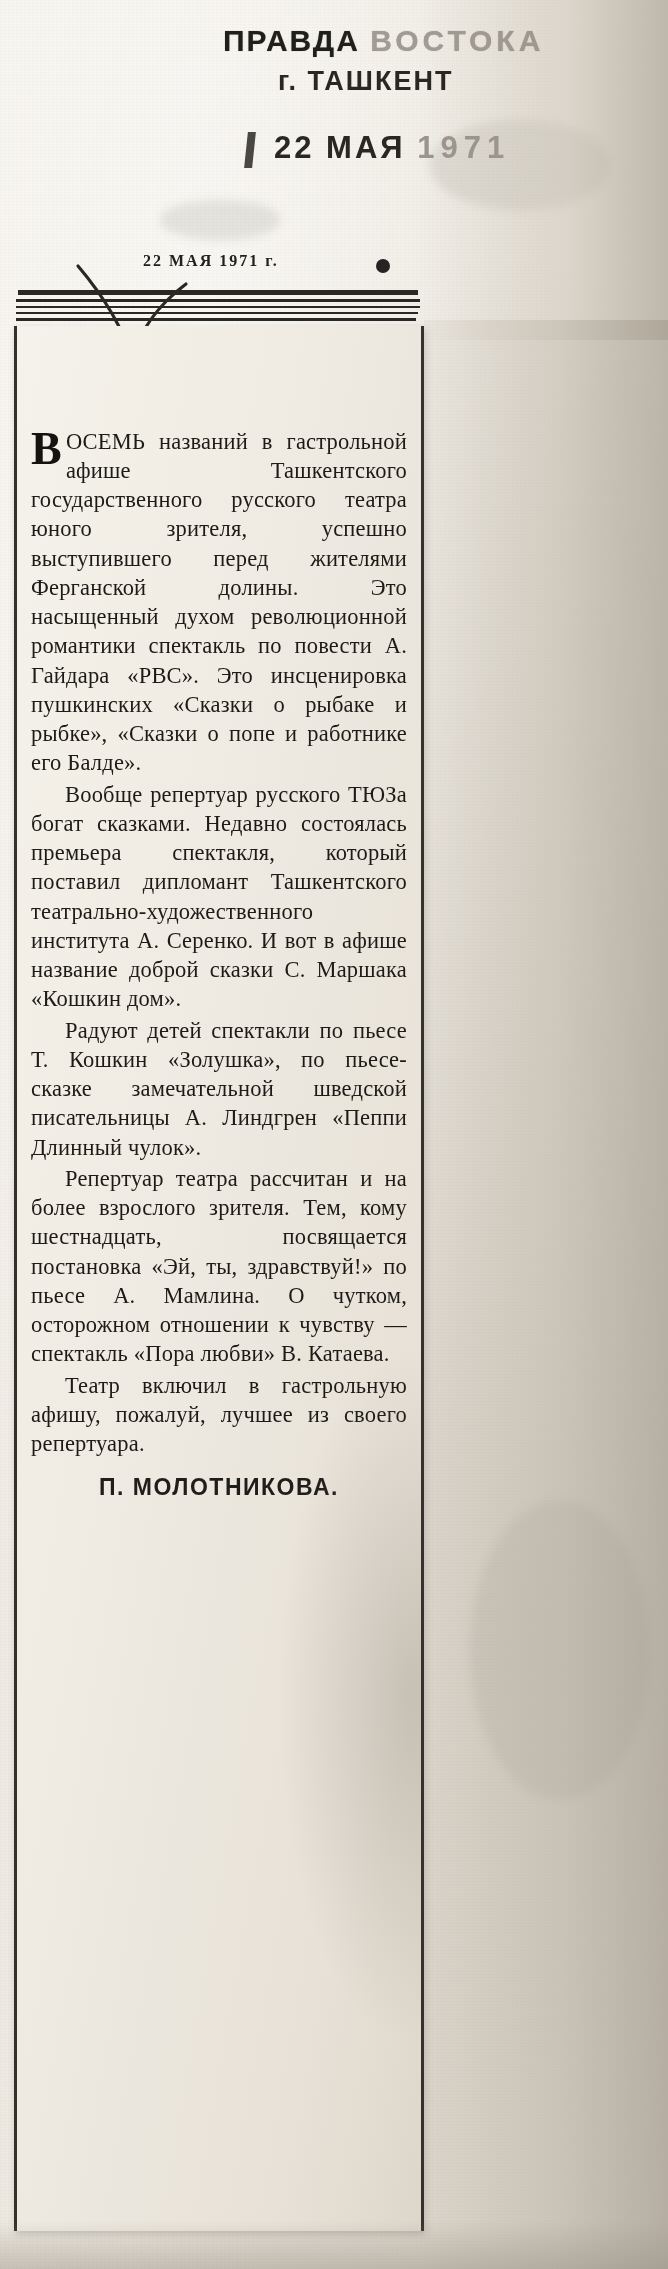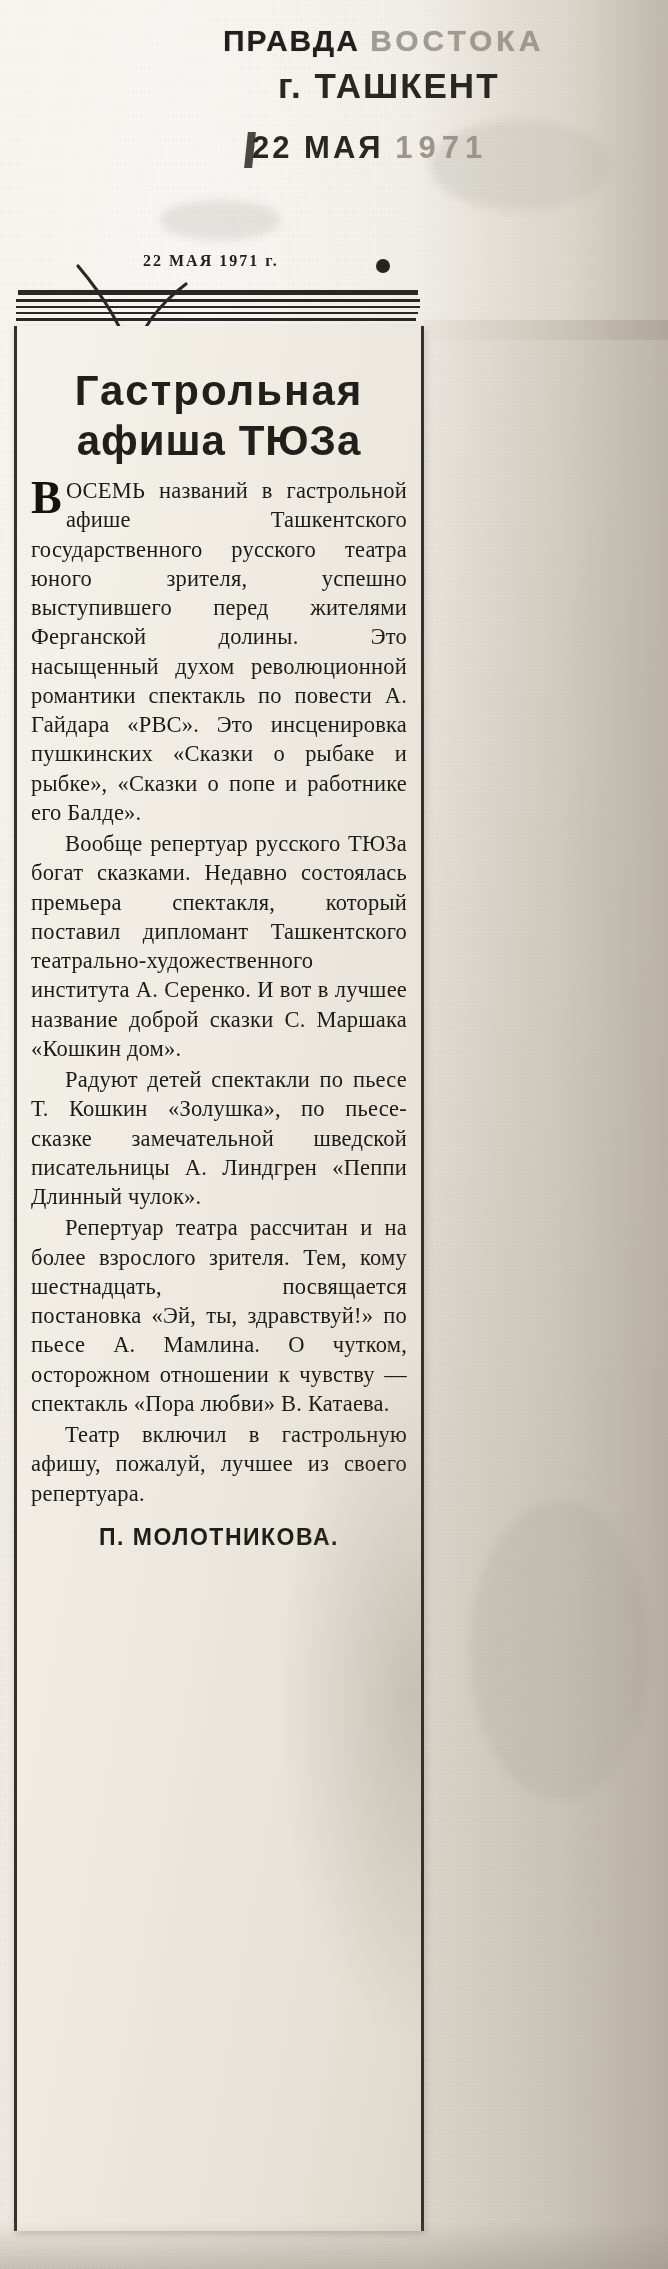"г. ТАШКЕНТ" .stamp-city { font-size: 35px -> 27px }
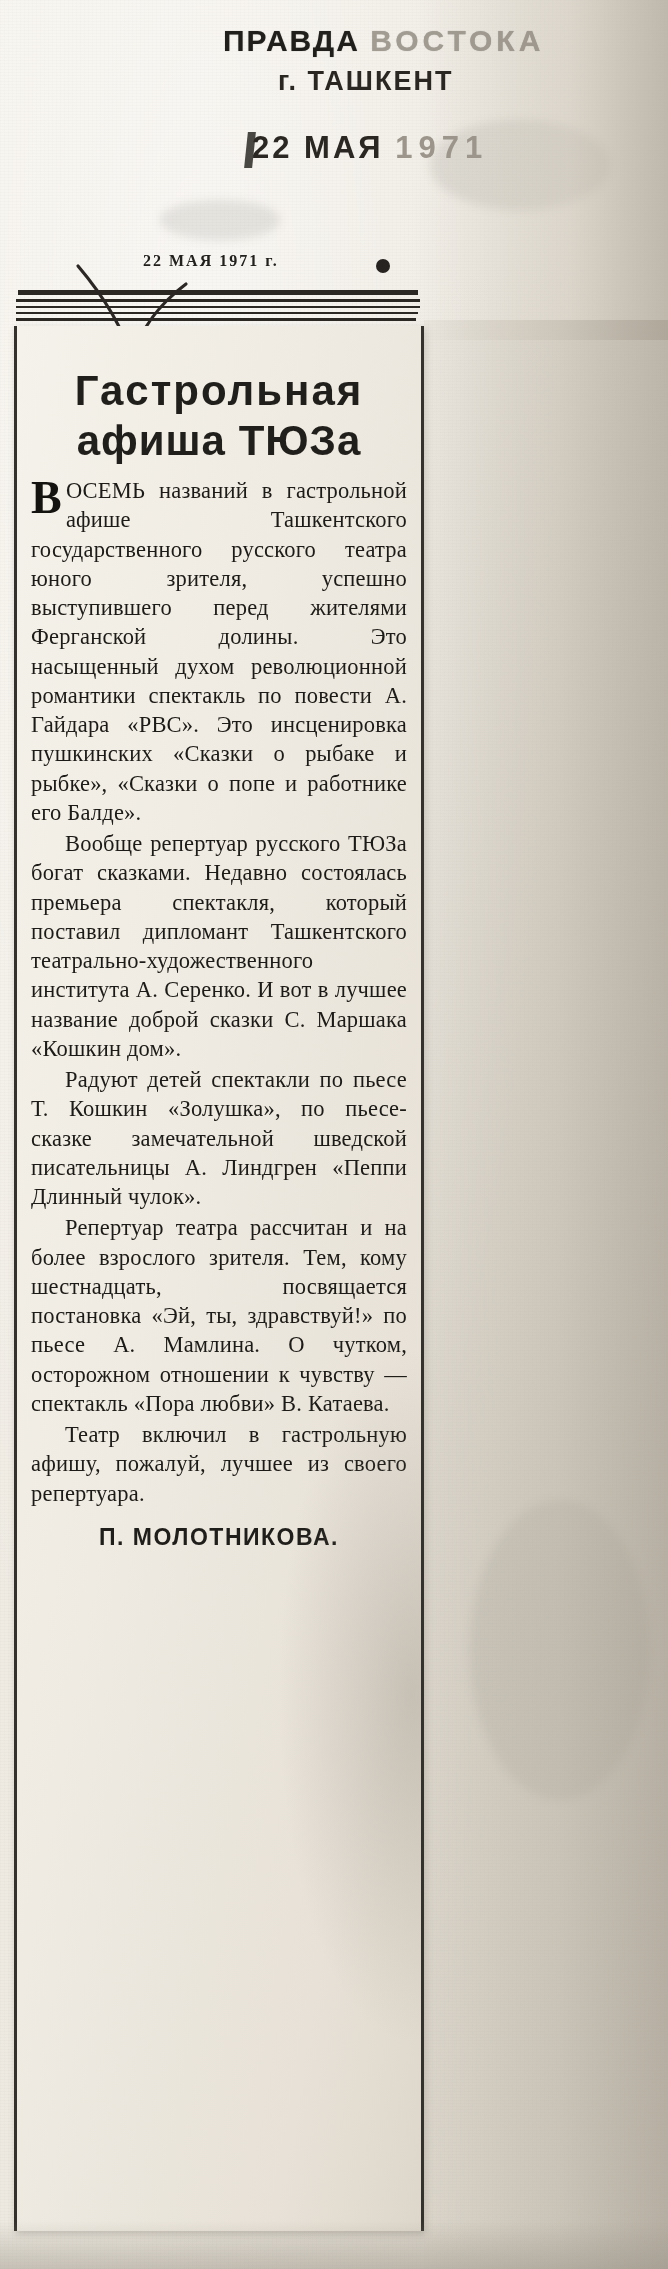"22 МАЯ 1971" .stamp-date { left: 252px -> 274px }
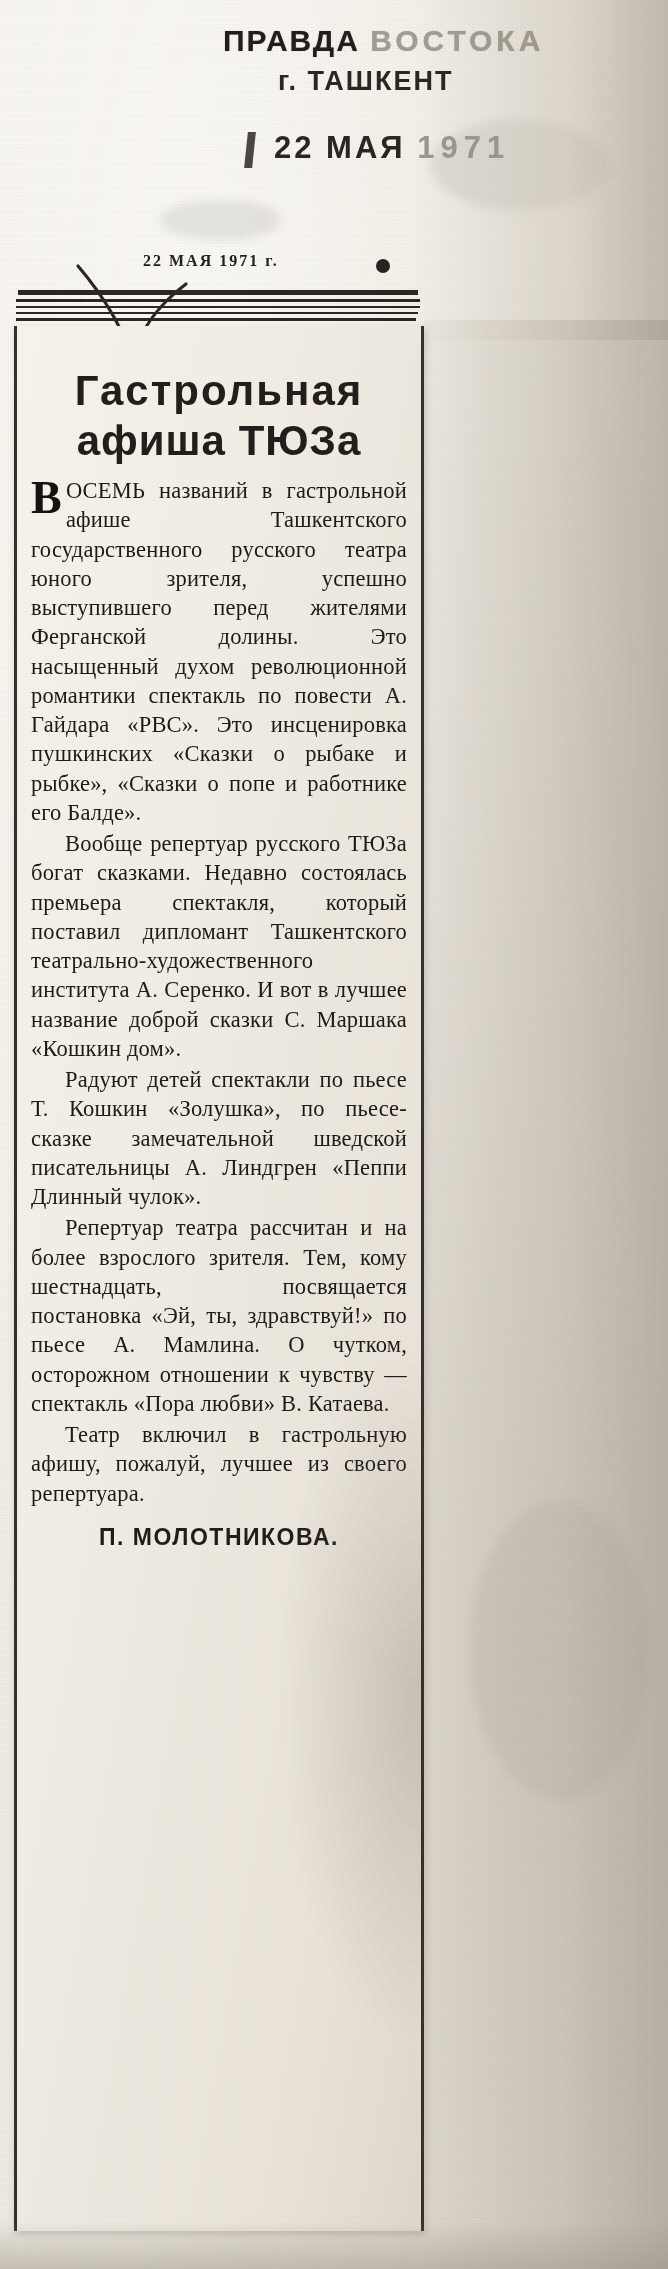"Гастрольная" span { html: <span>Гастрольная</span> -> none }
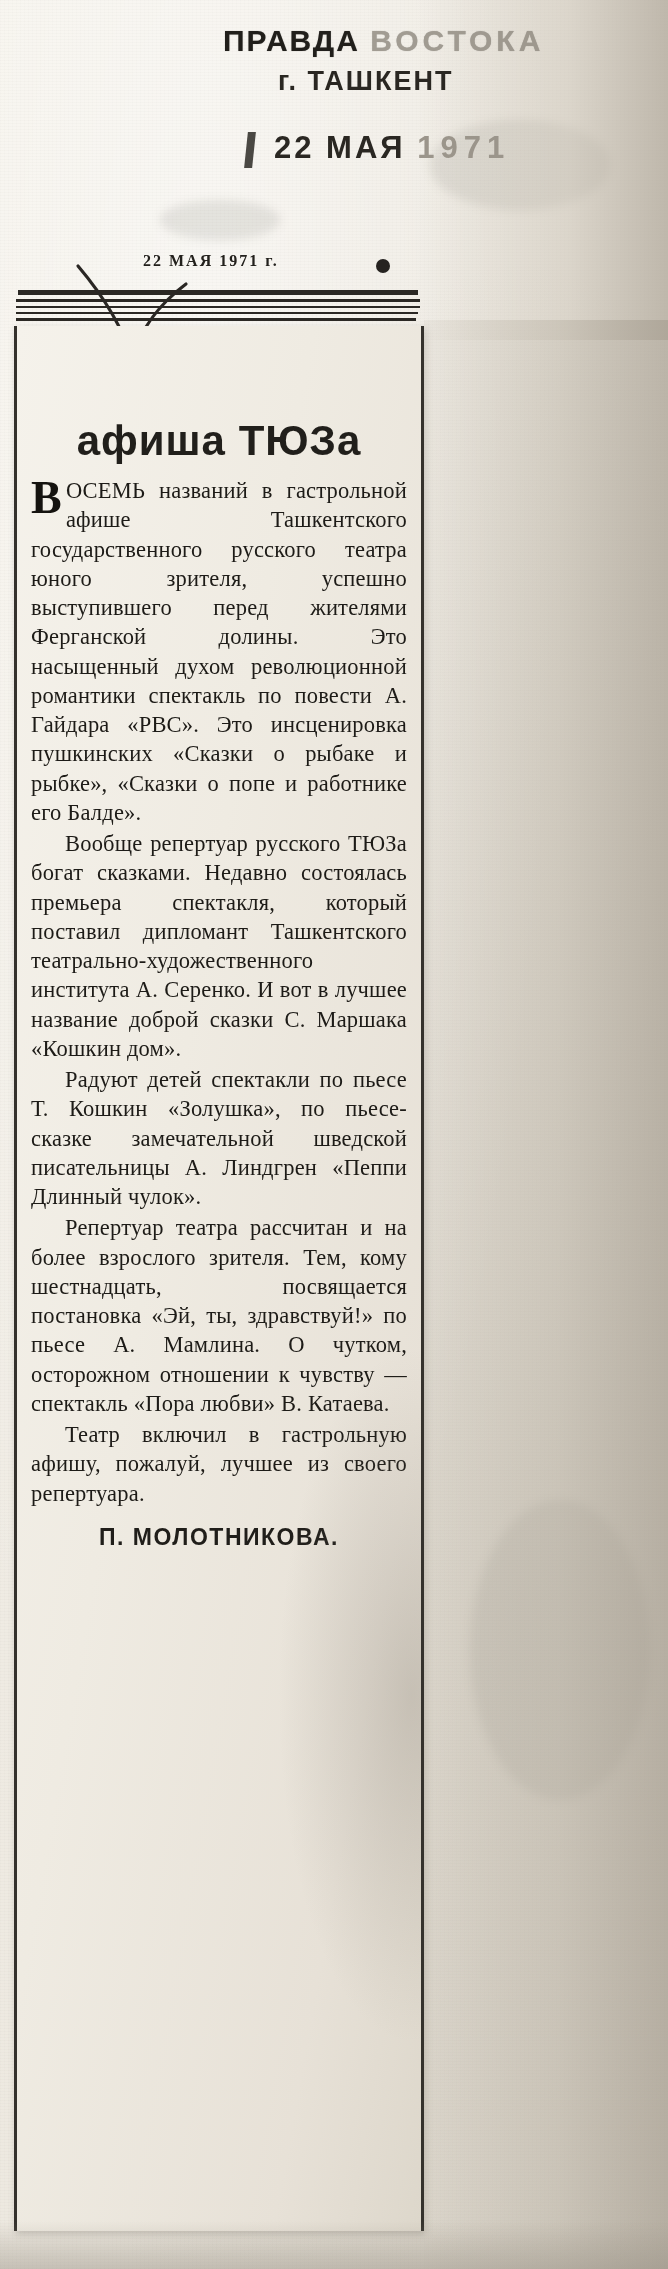"афиша ТЮЗа" span.l2 { html: <span>афиша ТЮЗа</span> -> none }
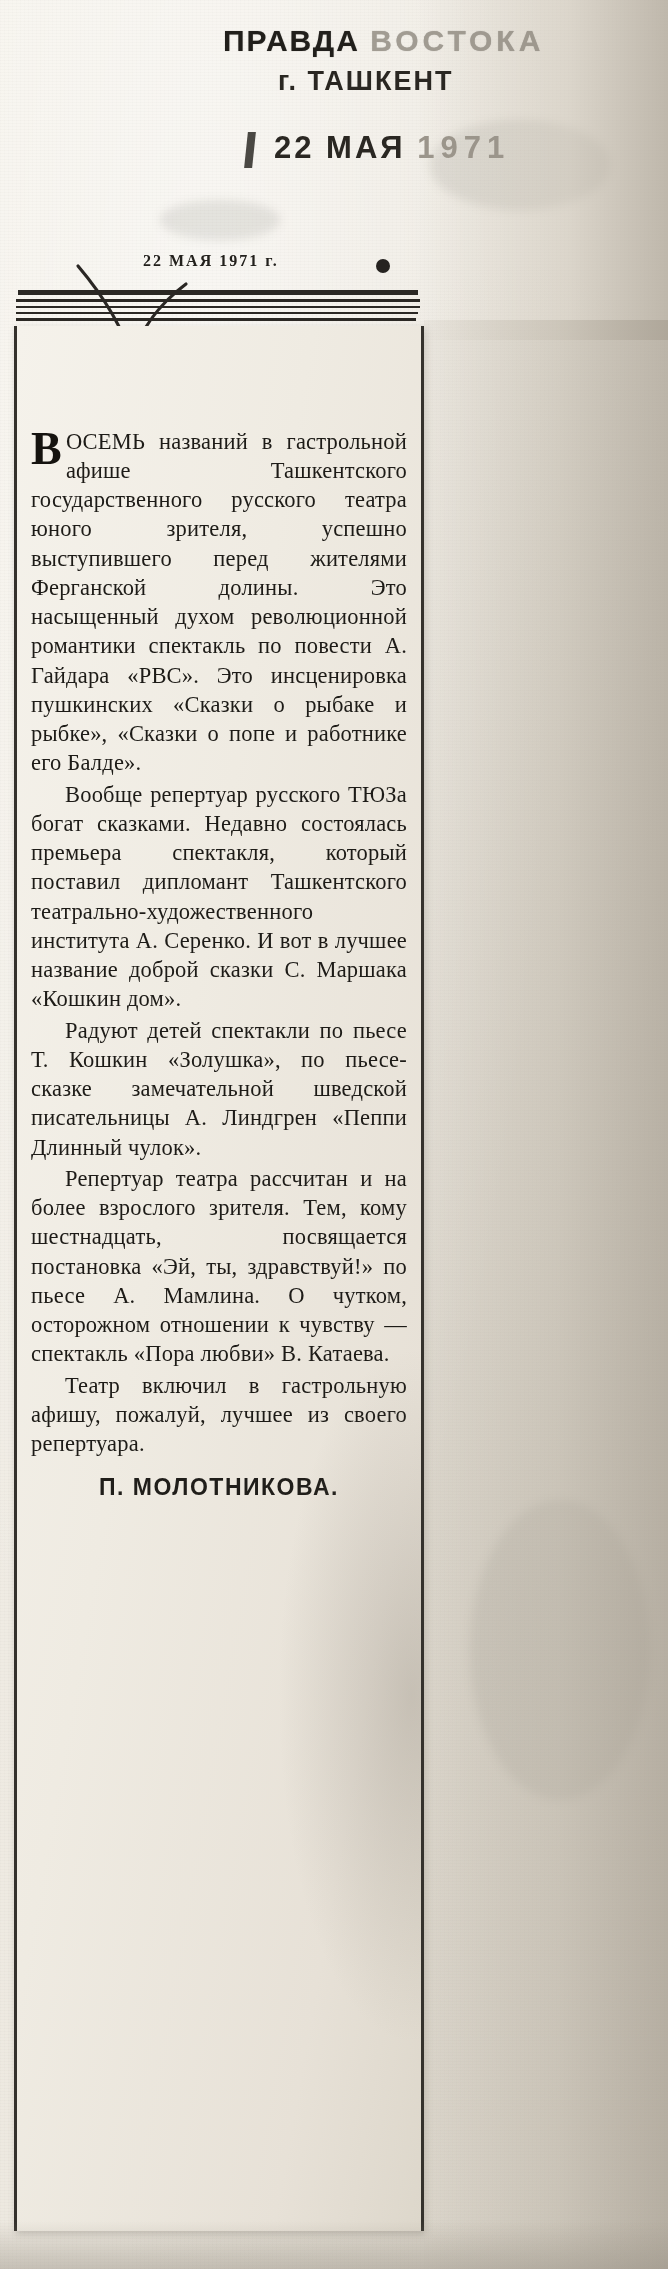"Вообще репертуар русского ТЮЗа богат" p { text: лучшее -> афише }
